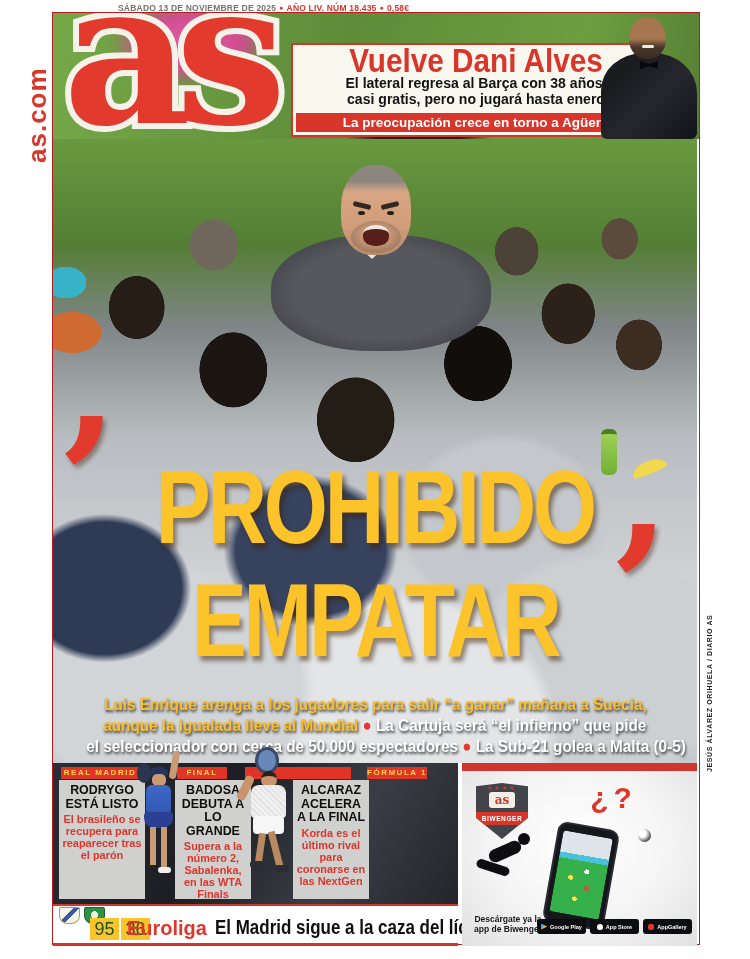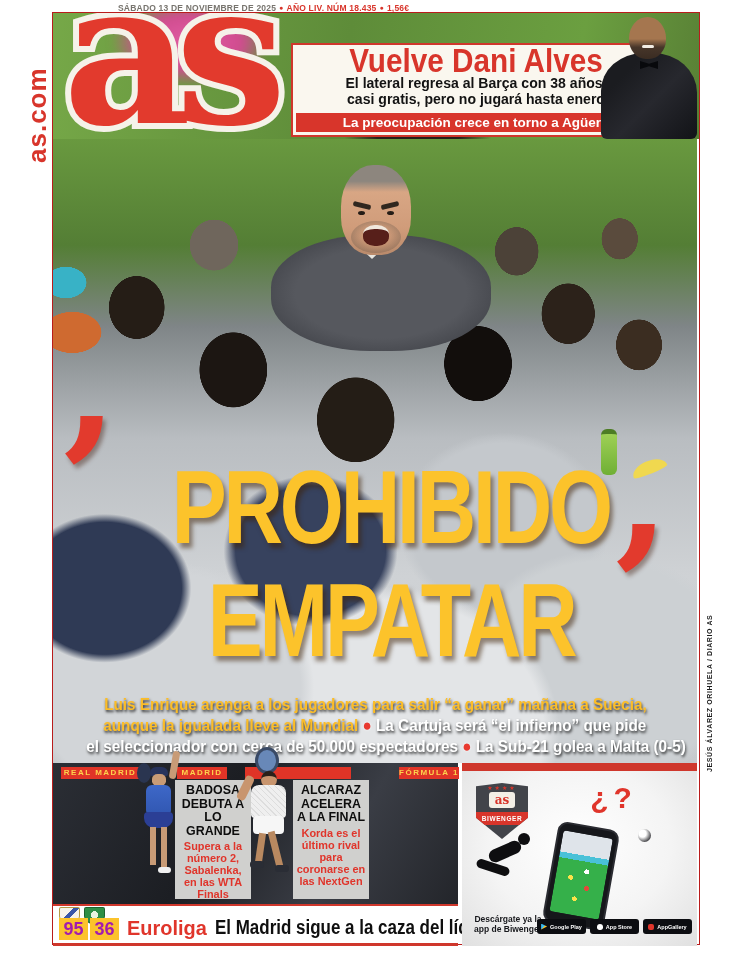"1,56€" span.red { text: 1,56€ -> 0,58€ }
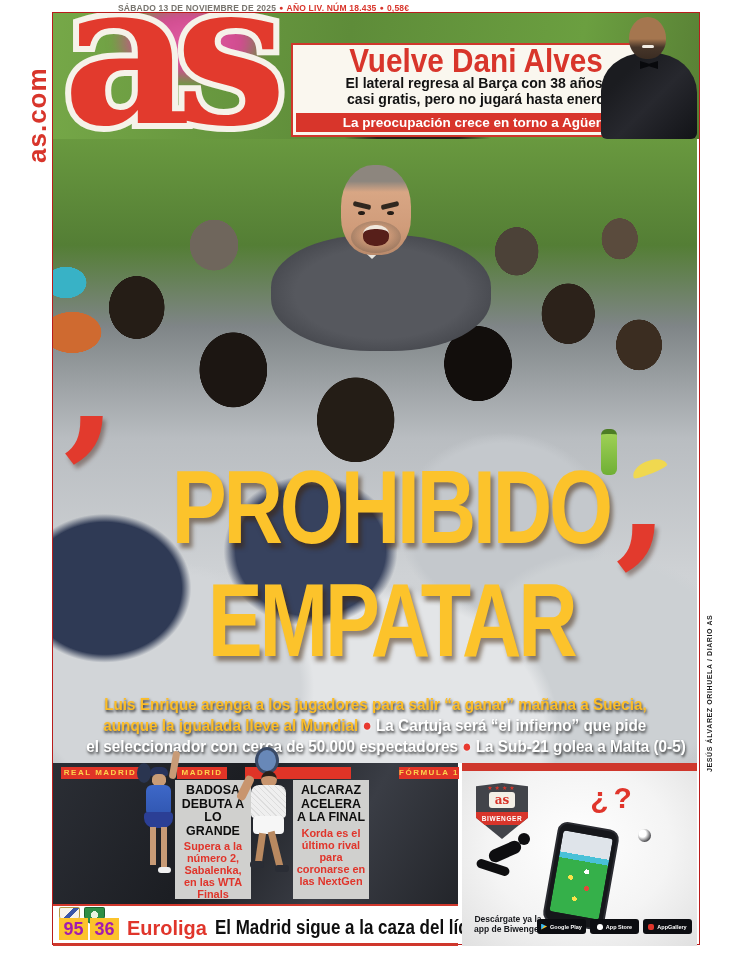"PROHIBIDO" .headline { left: 16px -> 0 }
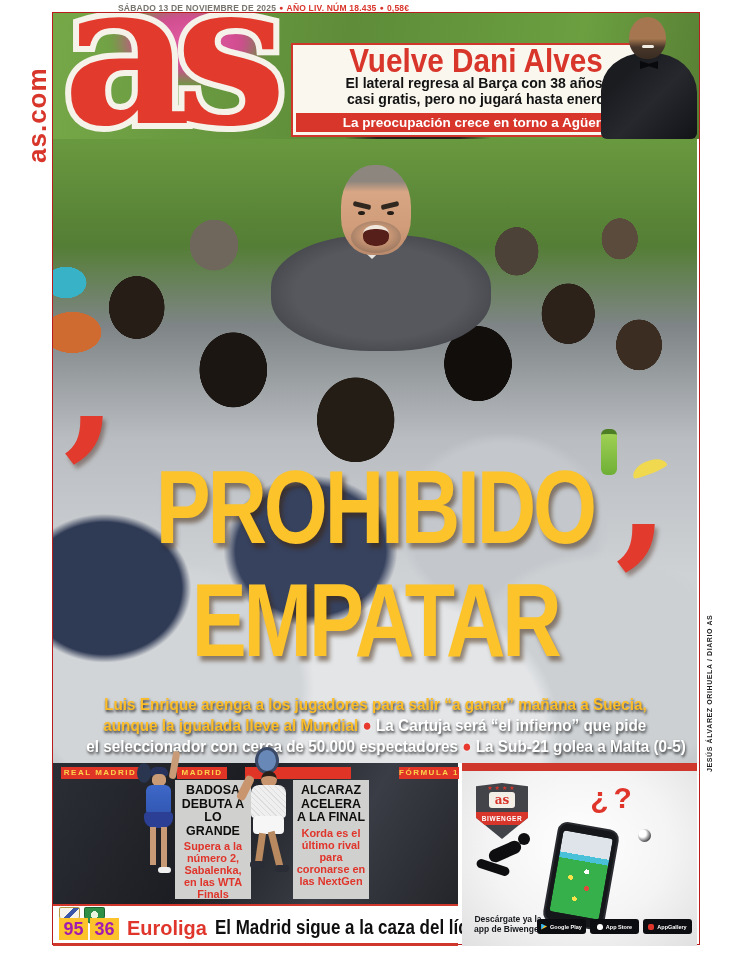"MADRID" div.brief-label { text: MADRID -> FINAL }
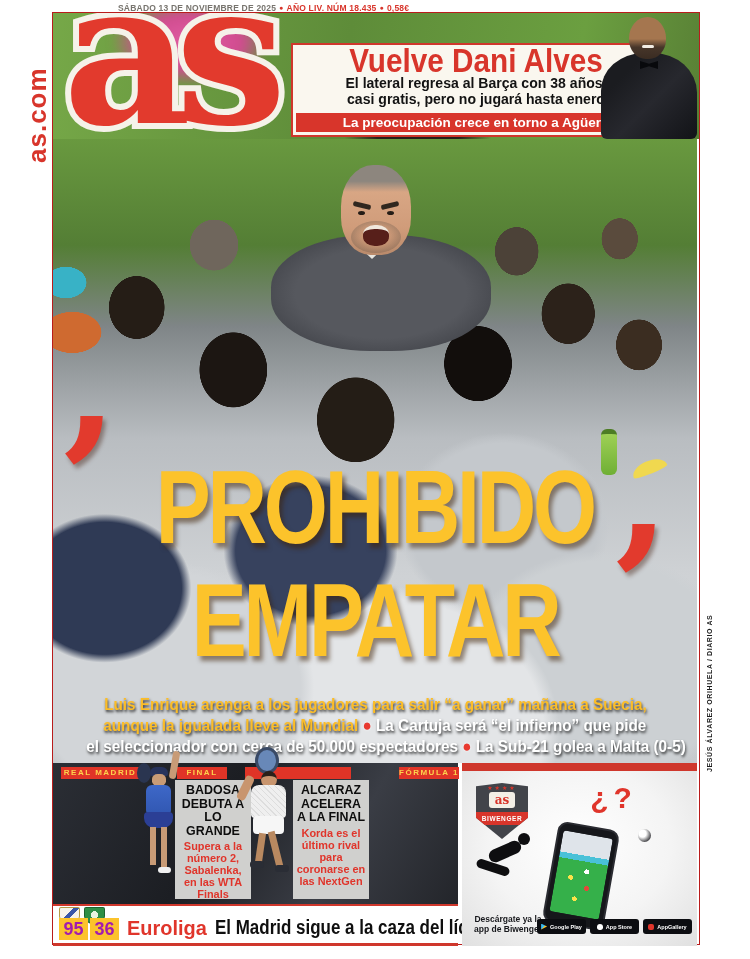"FÓRMULA 1" .label-3 { margin-left: 32px -> none }
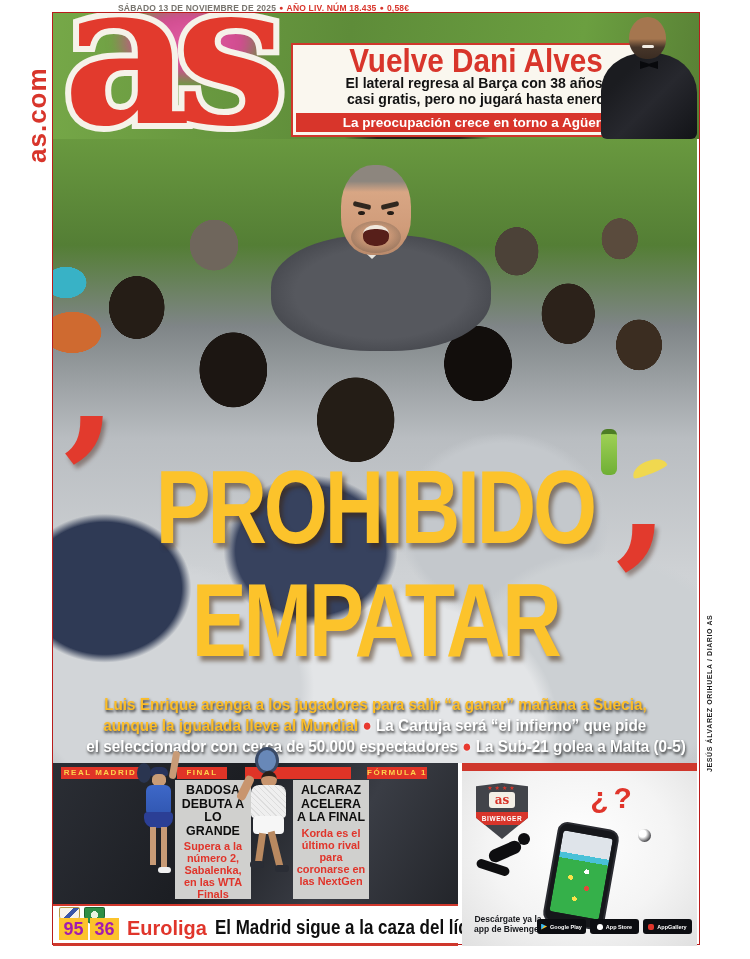"RODRYGO ESTÁ LISTO" div.brief-box { html: none -> <div> <h3>RODRYGO ESTÁ LISTO</h3> <p>El brasileño se recupera para reaparecer tras el parón</p> </div> }
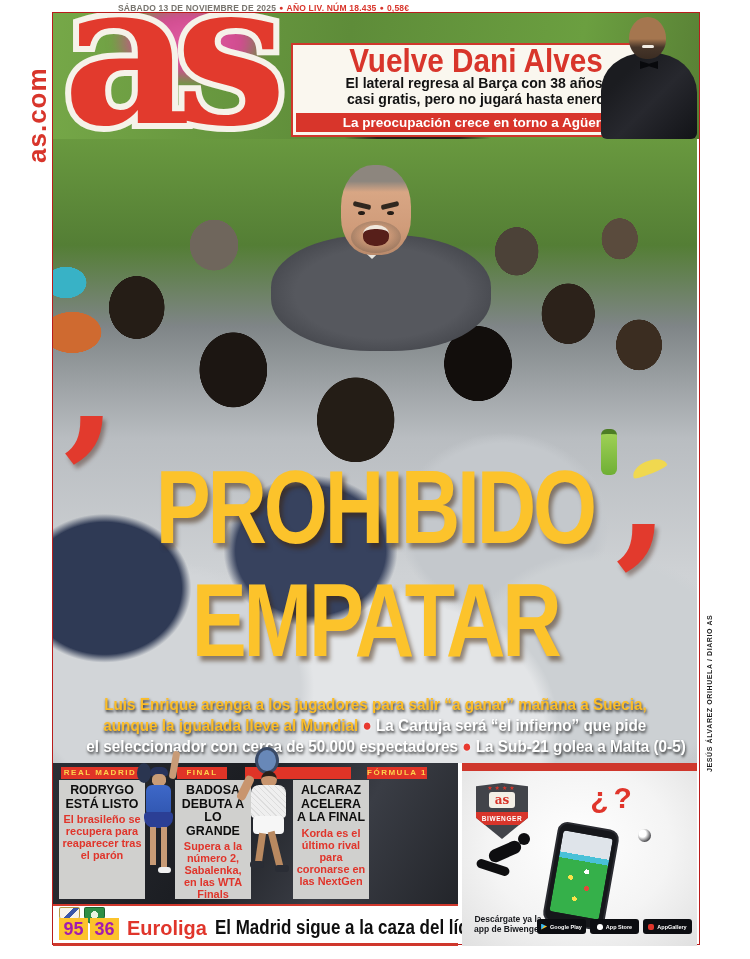"95" .score { color: #a21caf -> #14532d; font-weight: 700 -> 400; margin-left: none -> 31px }
